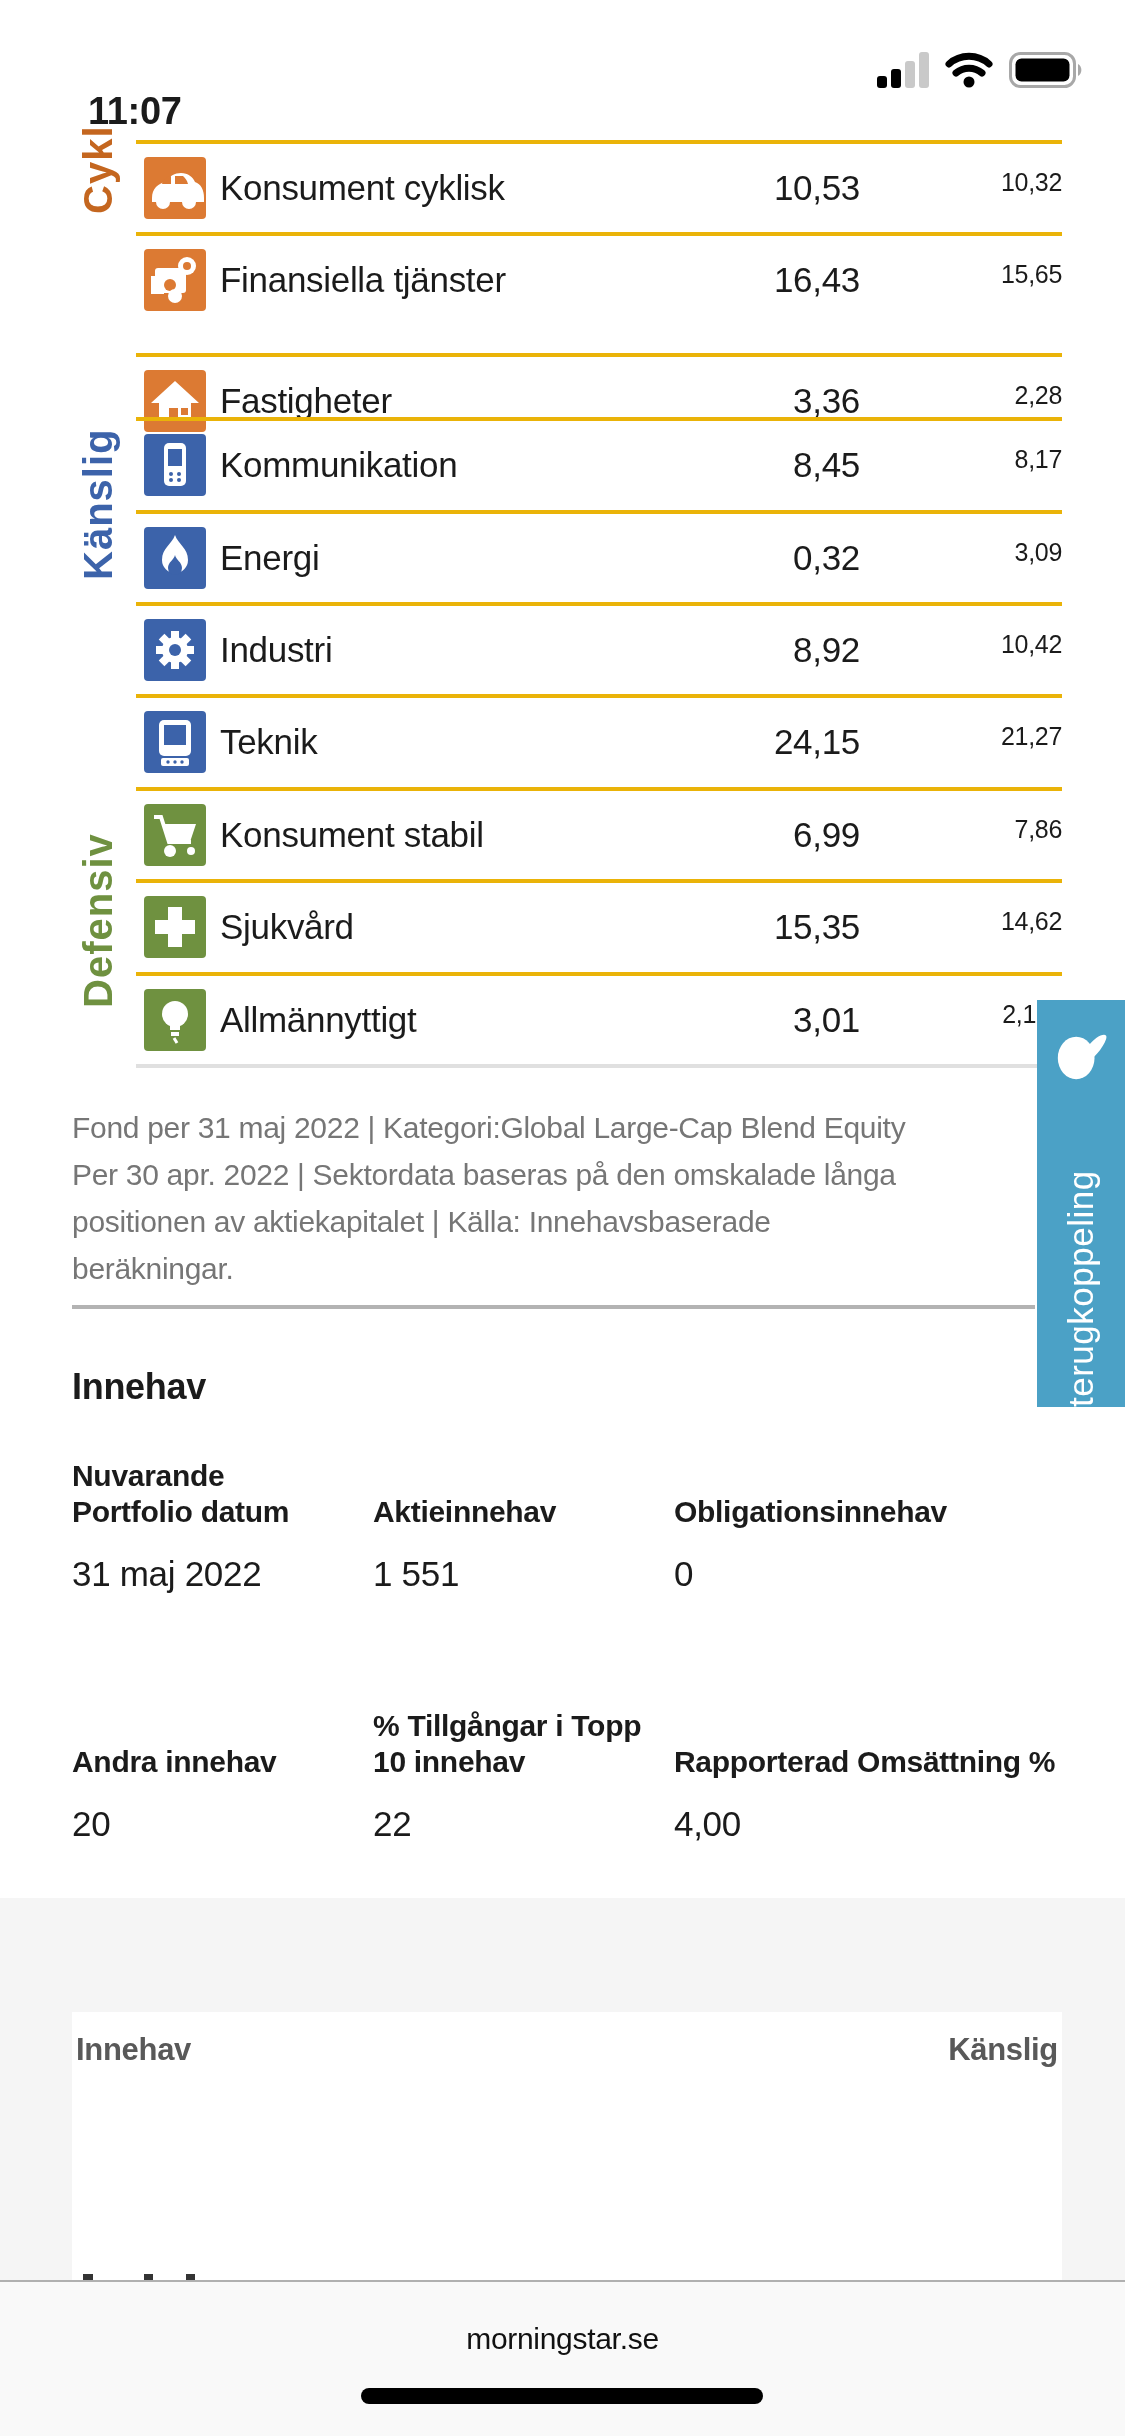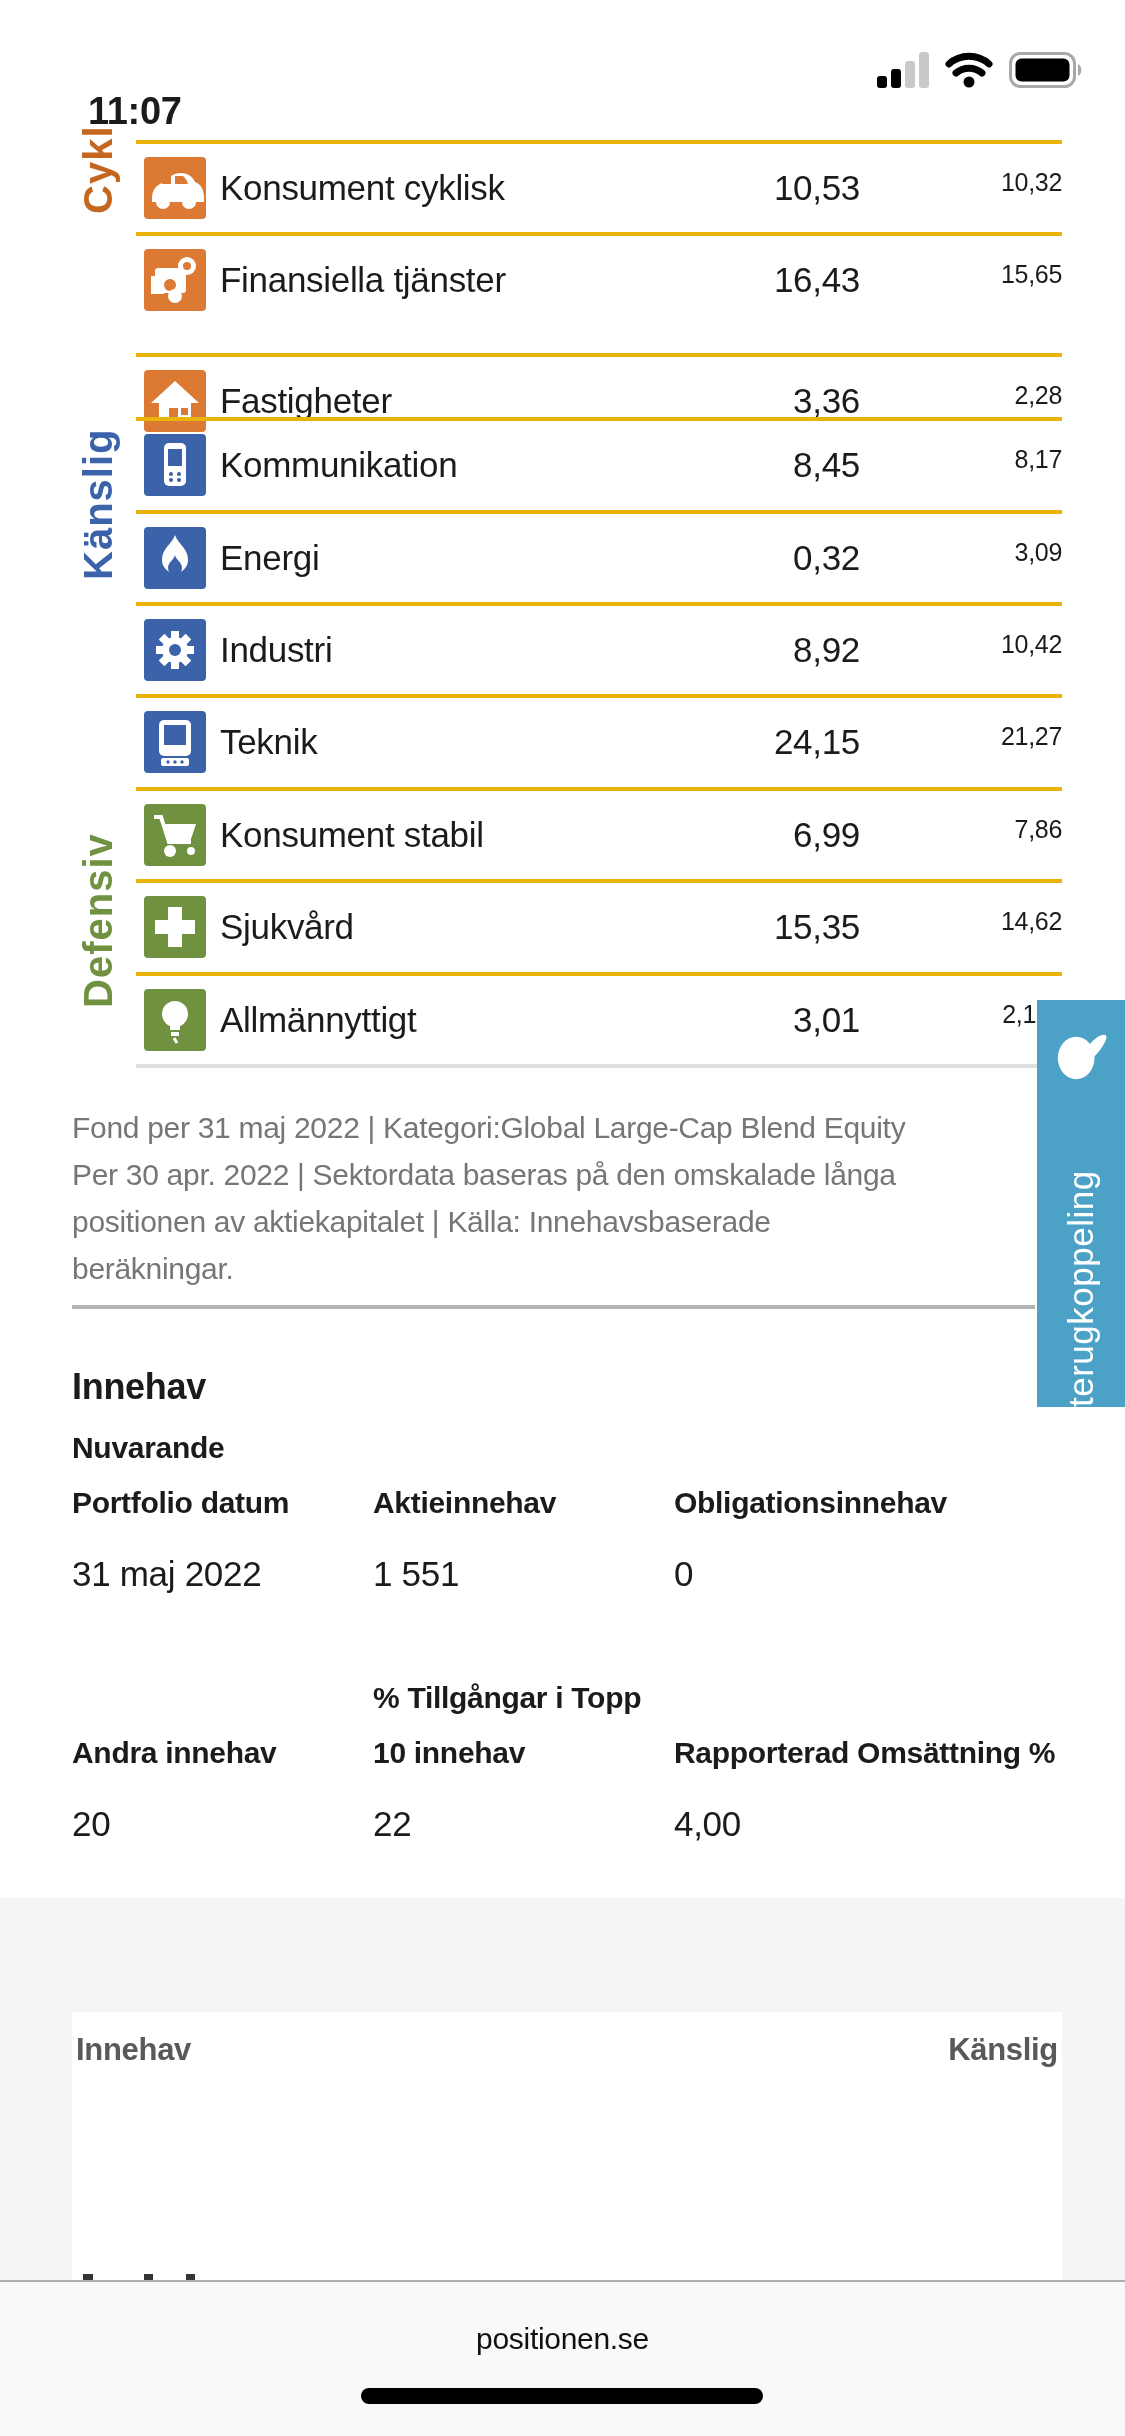"Nuvarande Portfolio datum" .stat-label { line-height: 55px -> 36px }
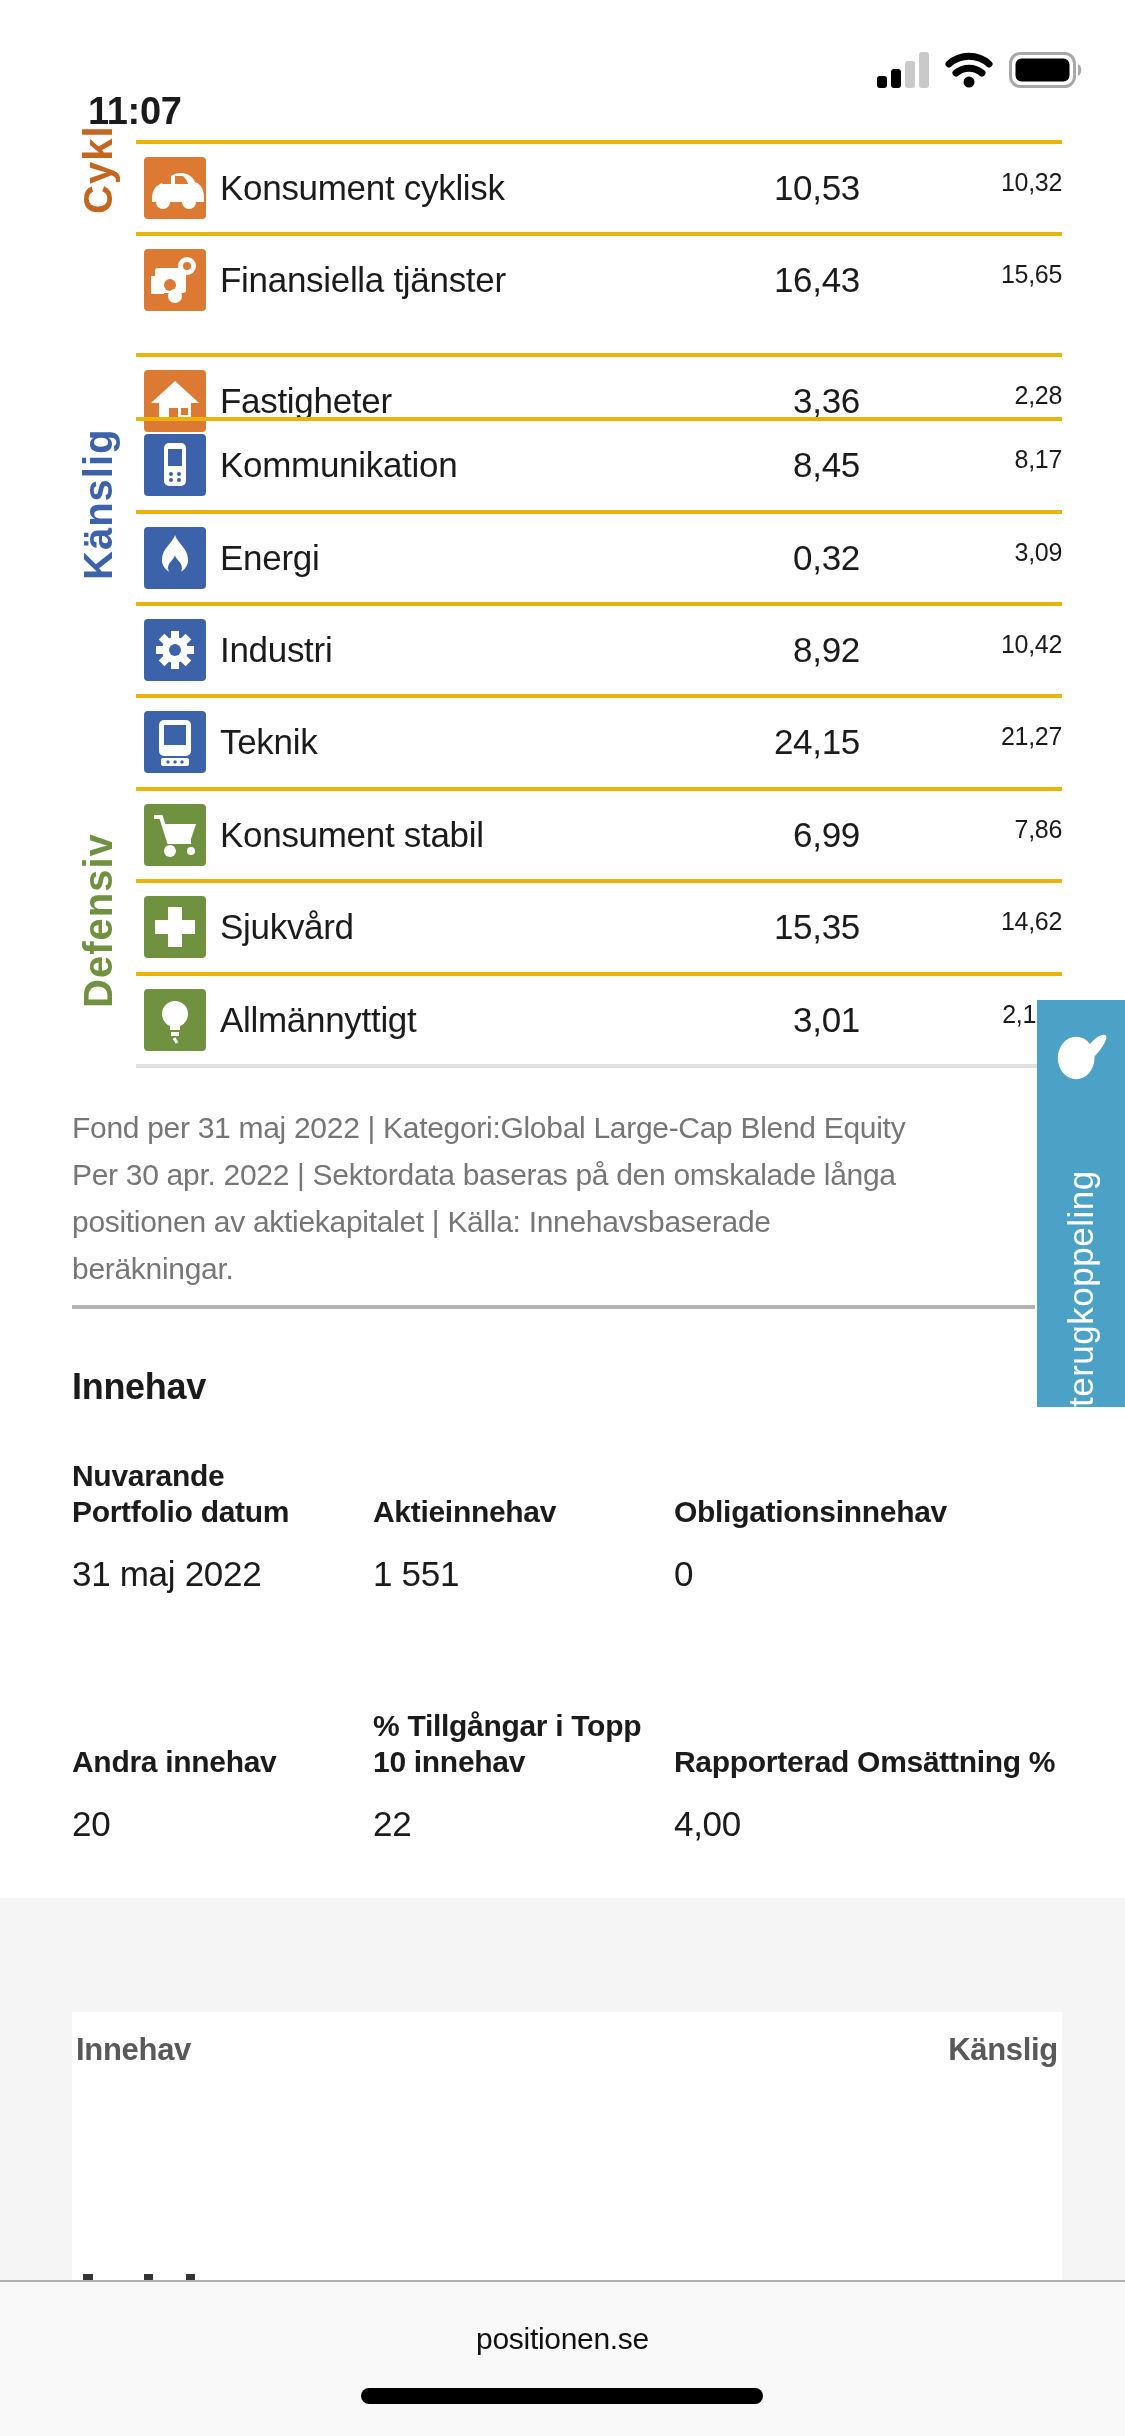"positionen.se" div.browser-url { text: positionen.se -> morningstar.se }
